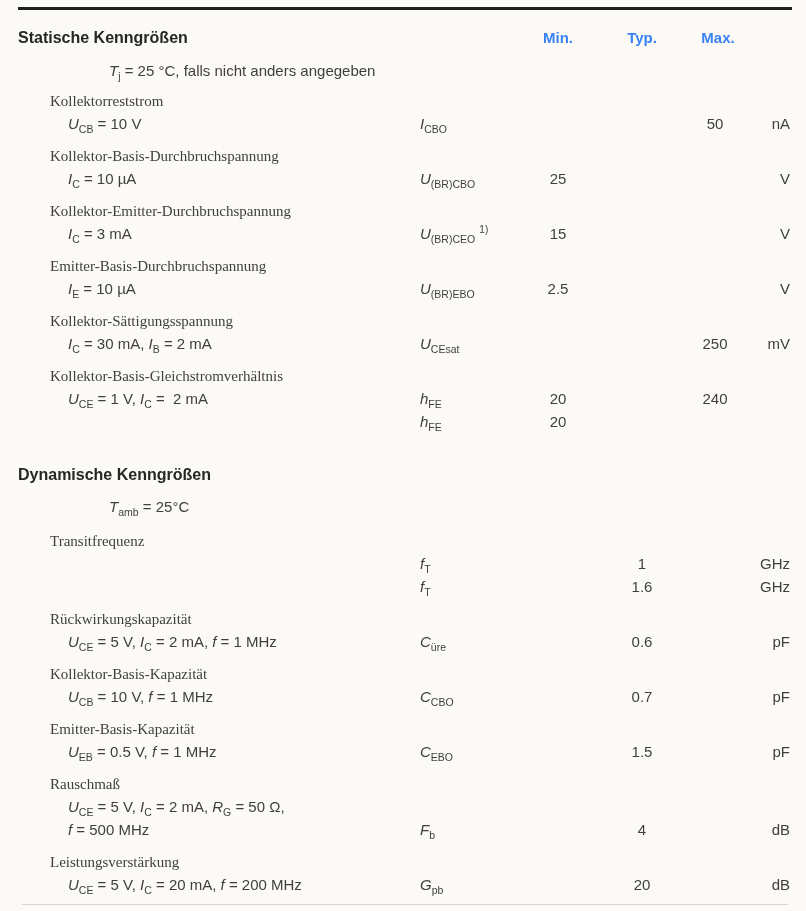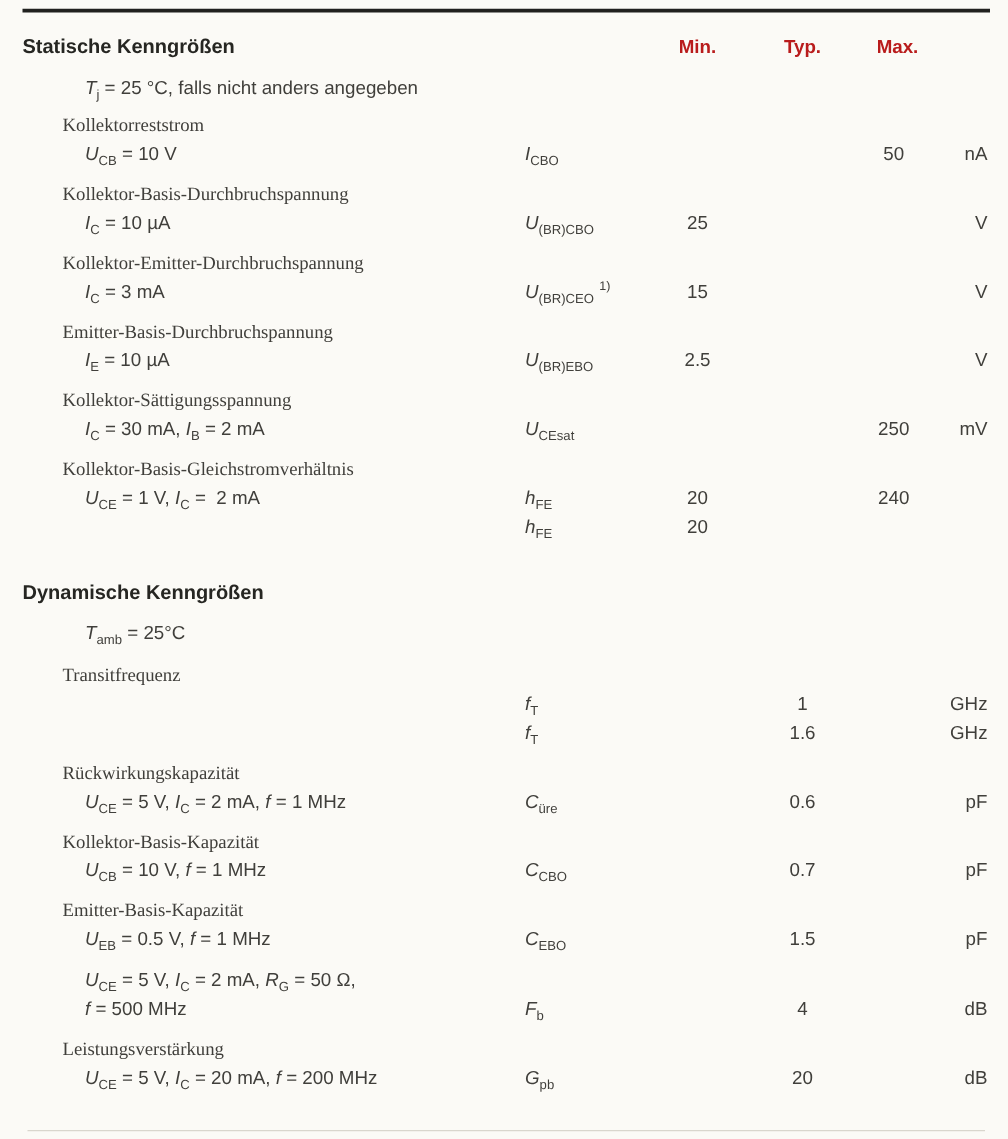"Min." .col-headers .col { color: #b91c1c -> #3b82f6 }
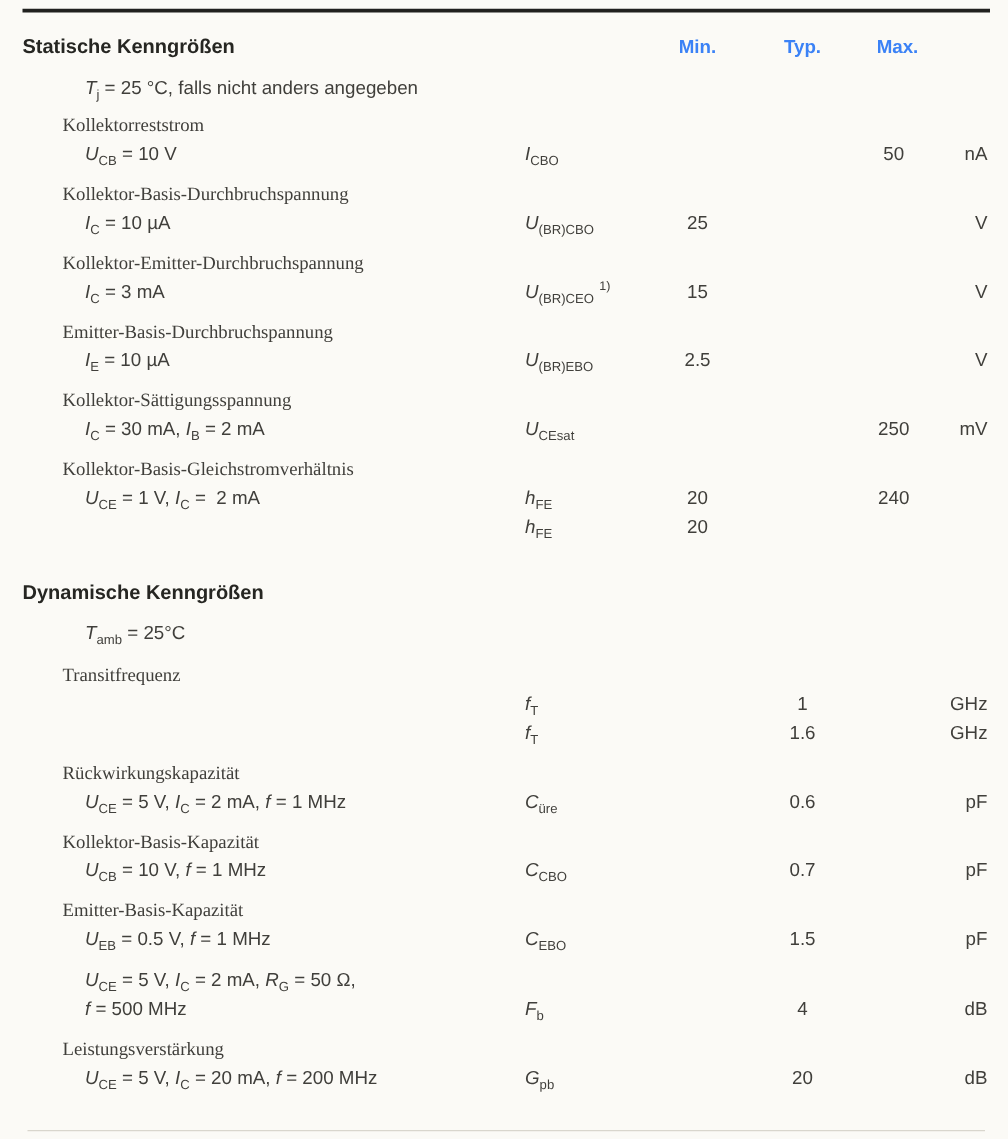"Tj = 25 °C, falls" .note { margin-left: none -> 41px }
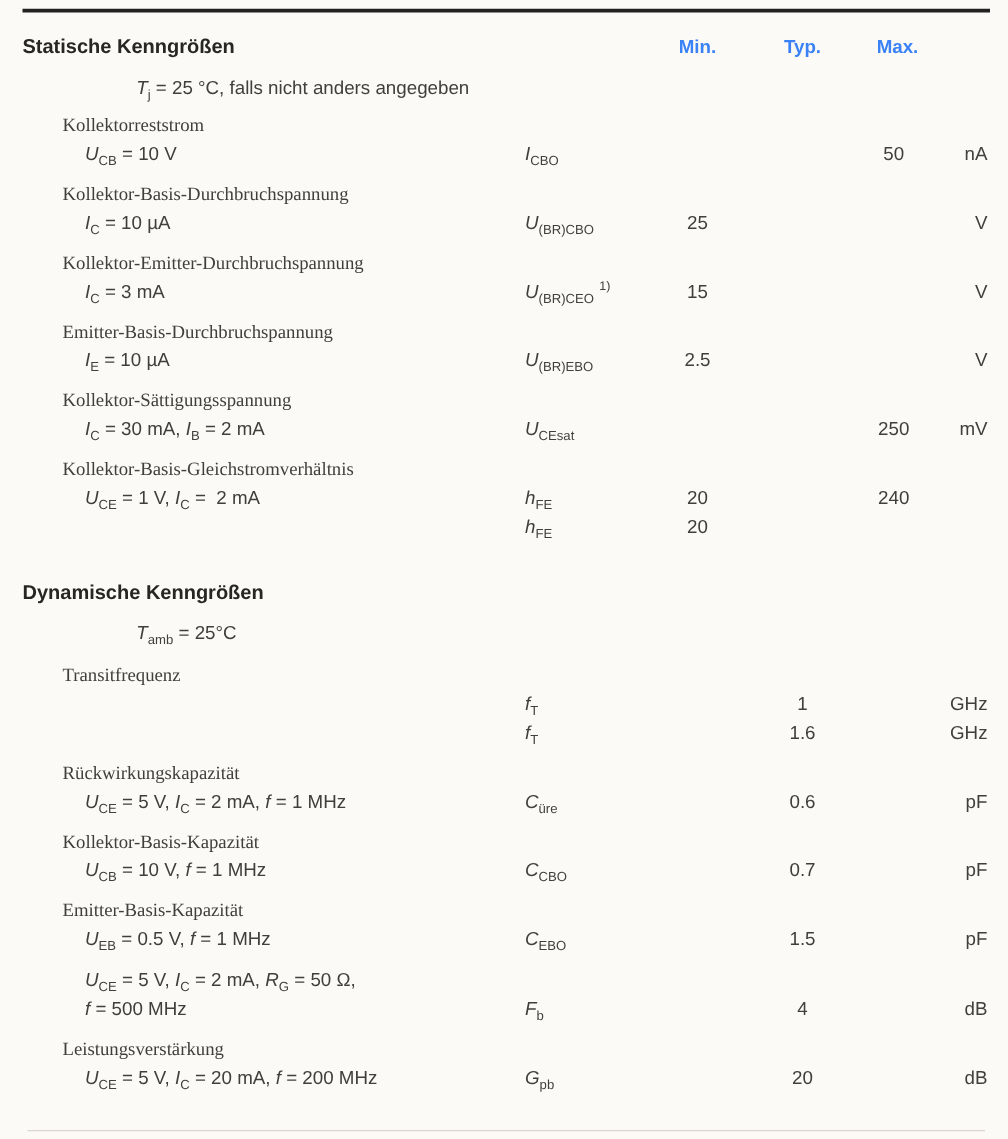"Rauschmaß" div.param { html: none -> <div> <span>Rauschmaß</span> </div> }
